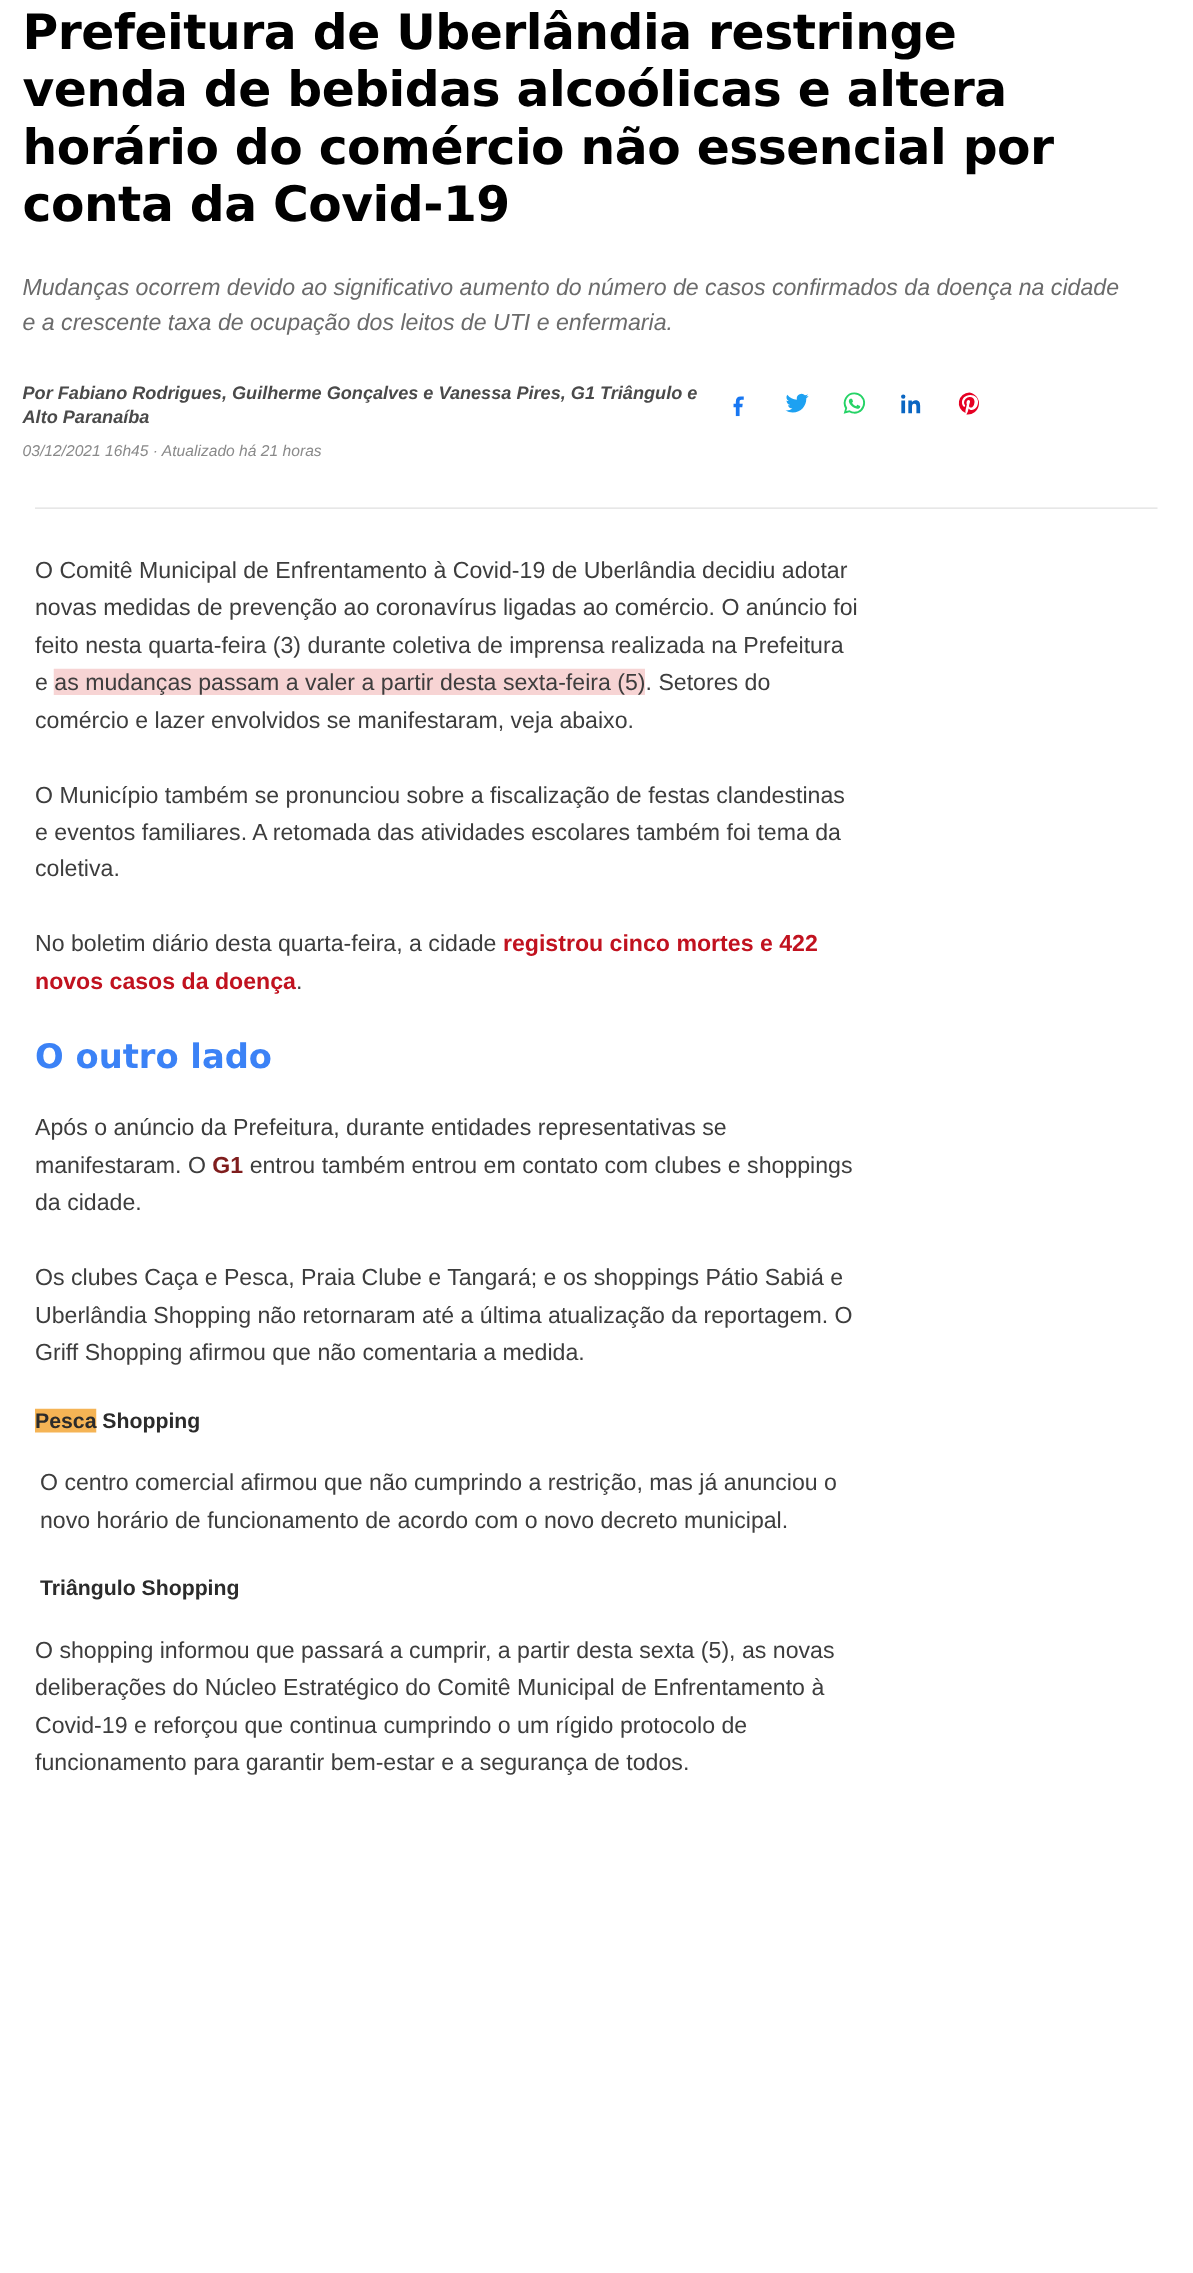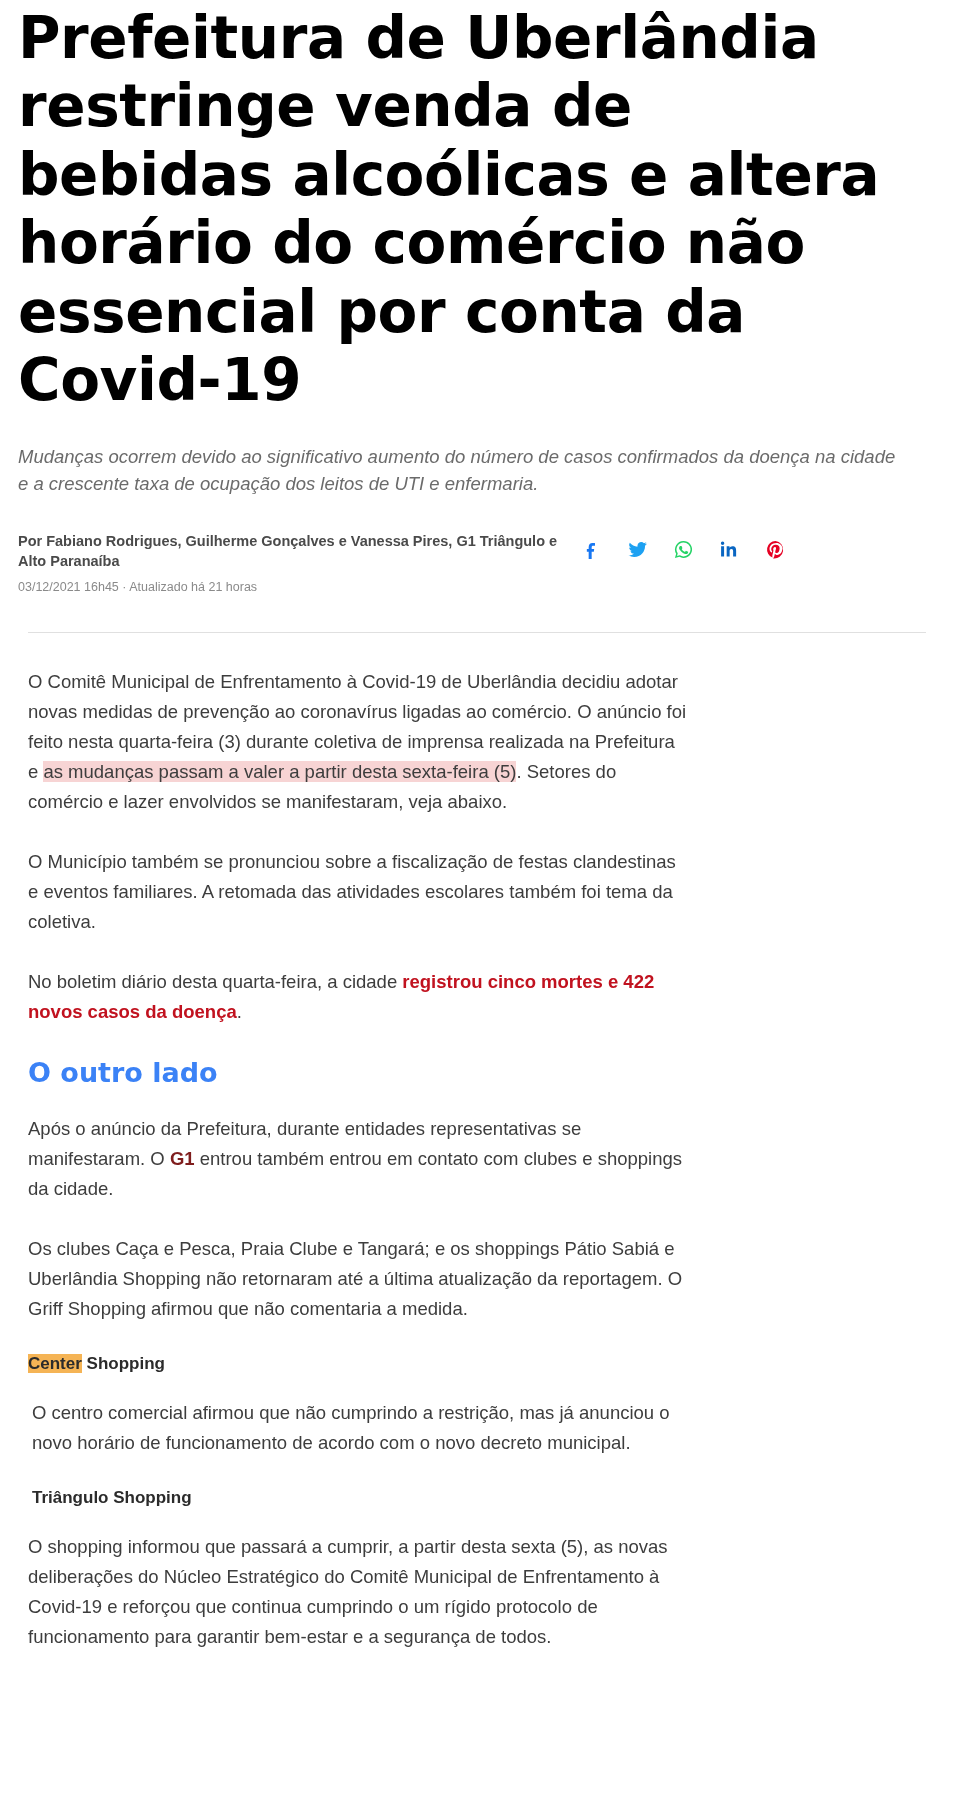"Prefeitura de Uberlândia restringe venda" .headline { font-size: 58px -> 39px }
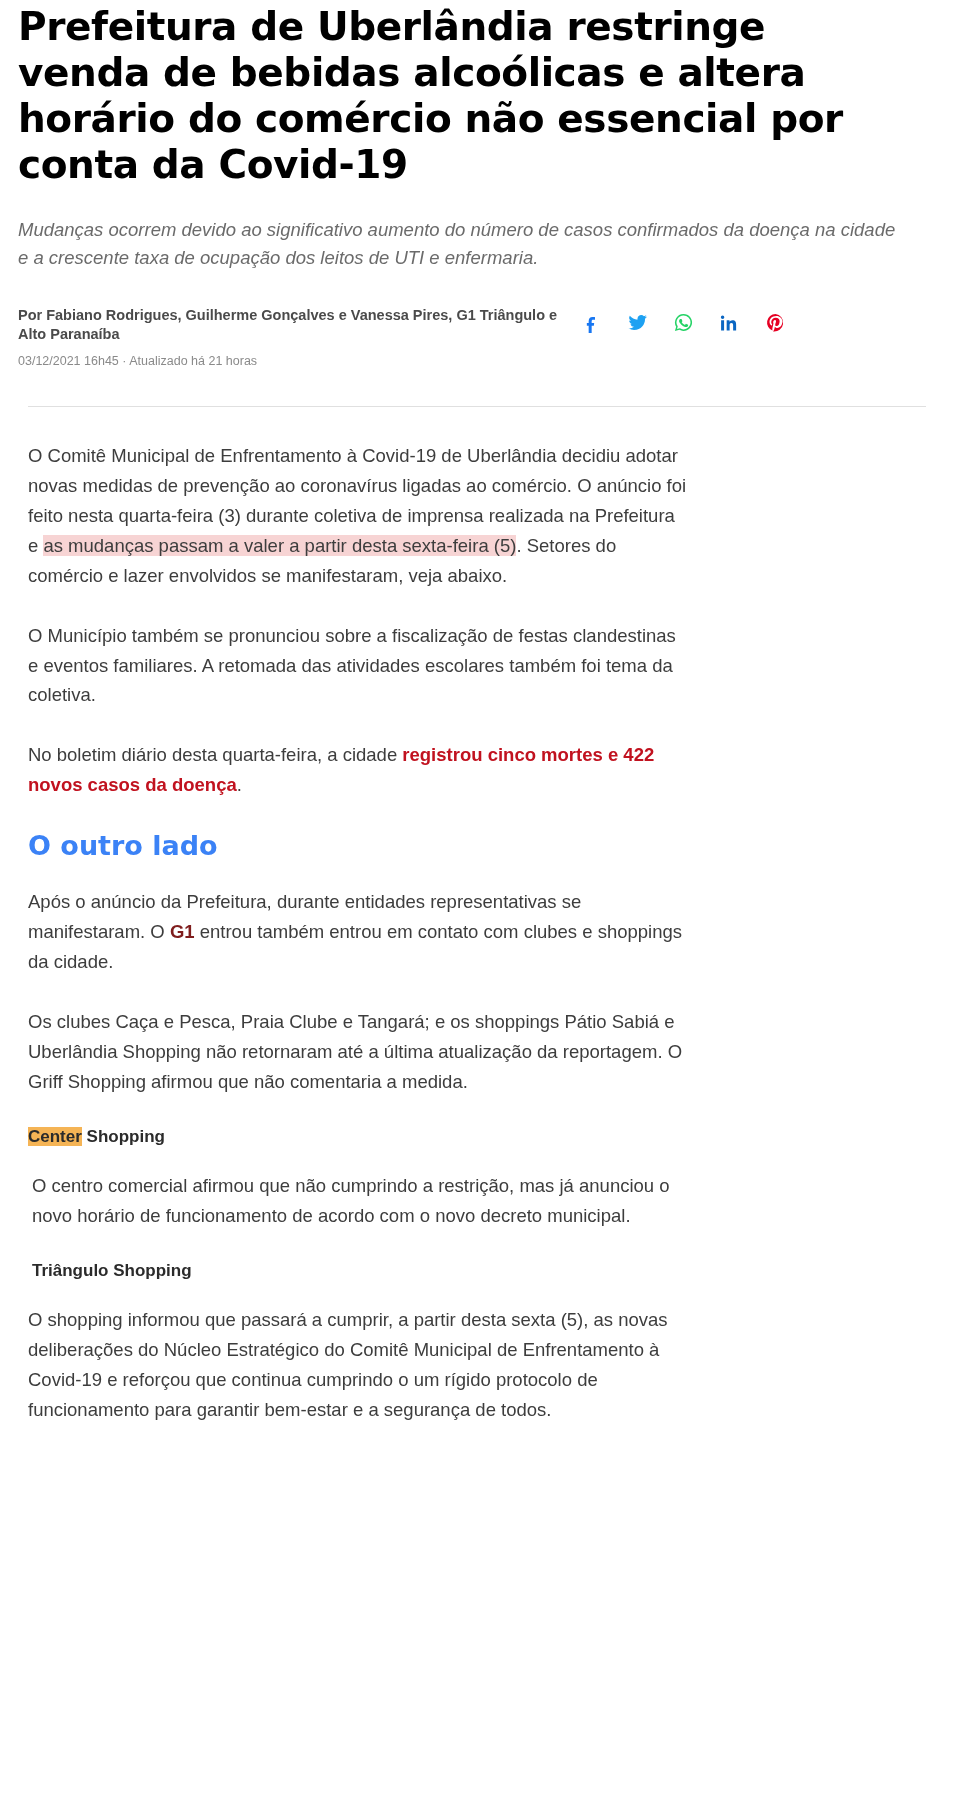"Por Fabiano Rodrigues, Guilherme" .meta-left { font-style: none -> italic }
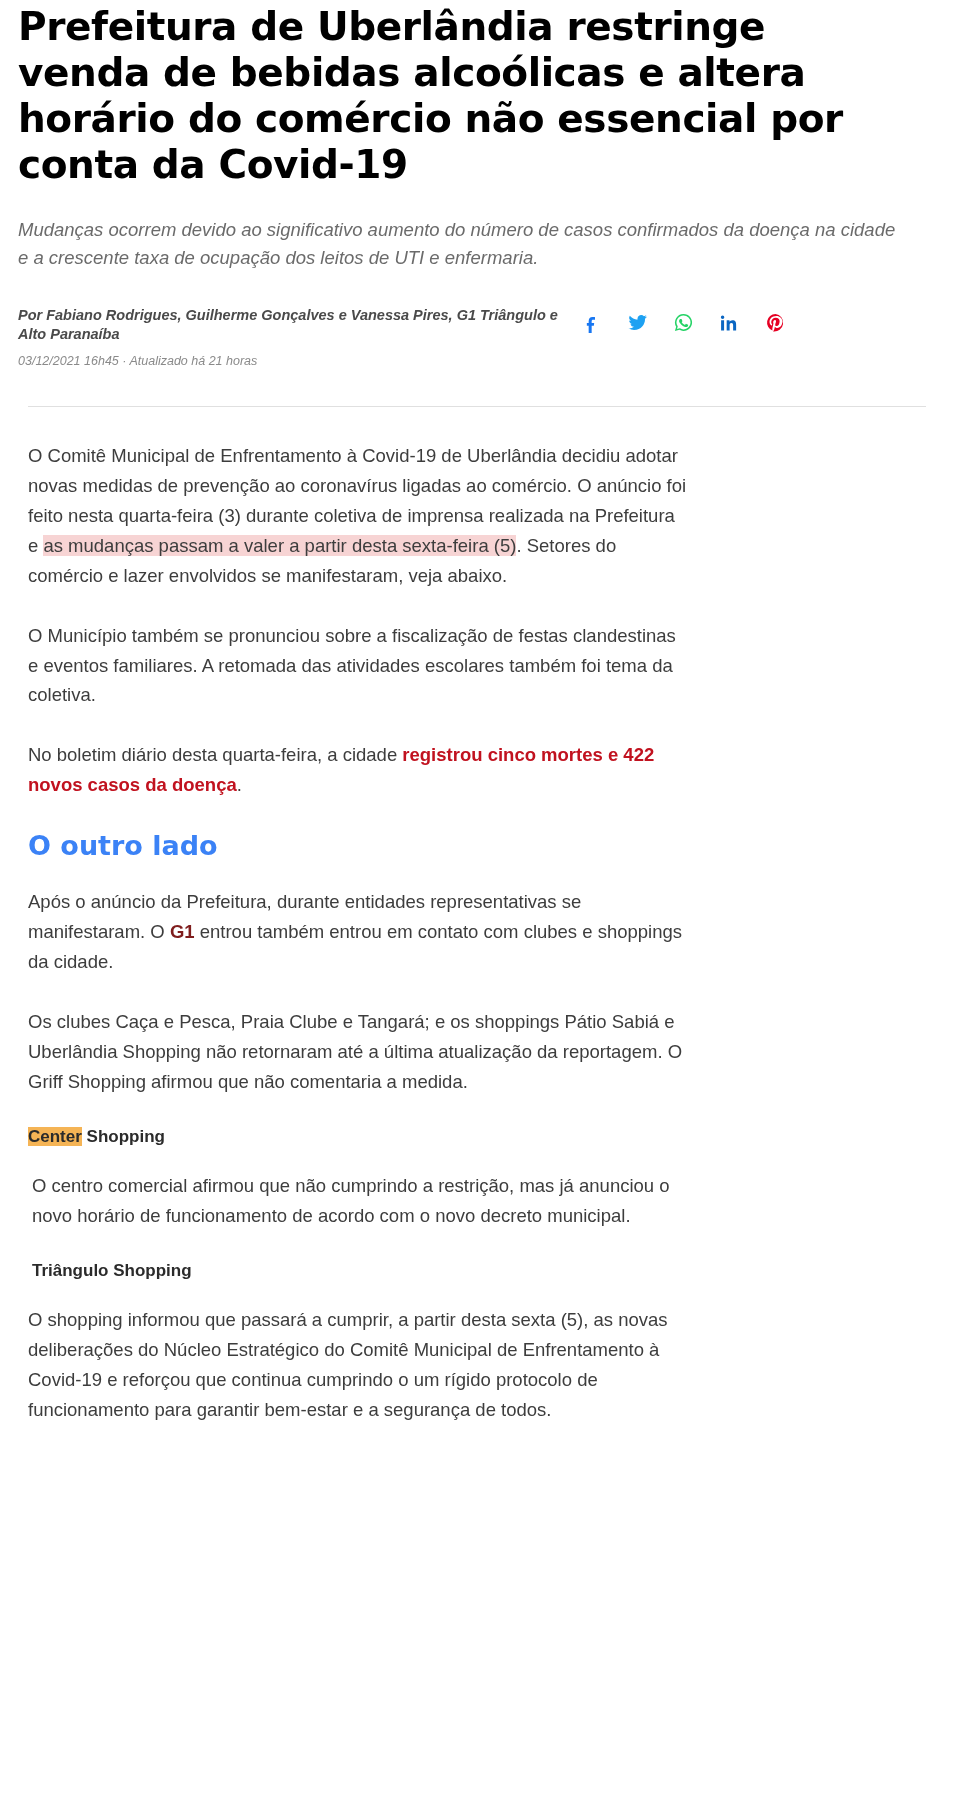"Center" span.hl-orange { text: Center -> Pesca }
